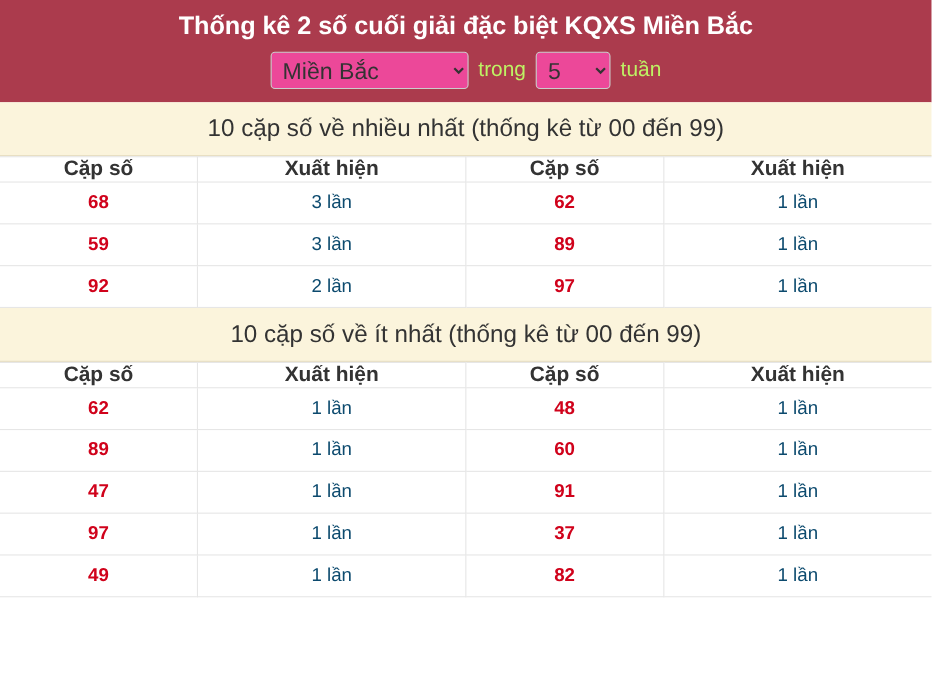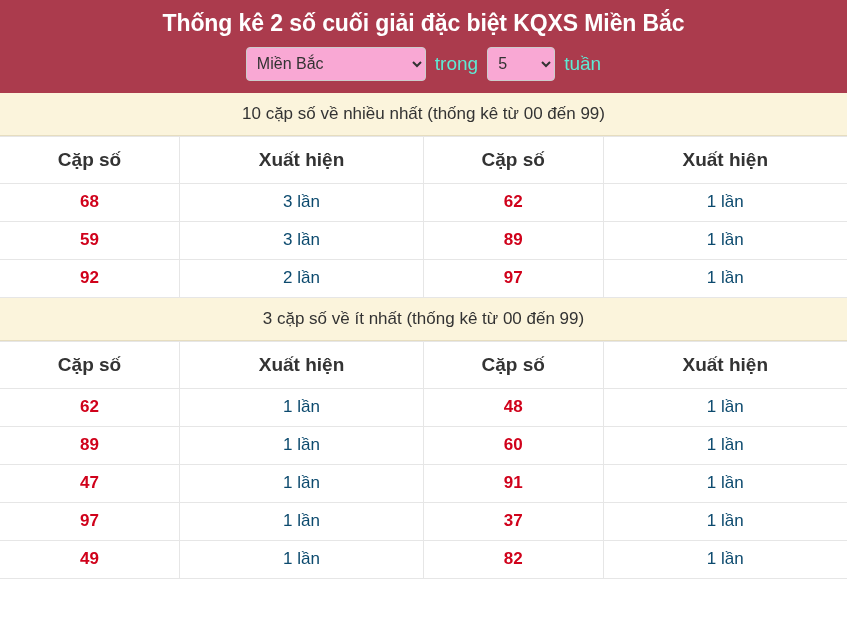"Miền Bắc" select { background: #f9a8d4 -> #ec4899; font-size: 16px -> 21px }
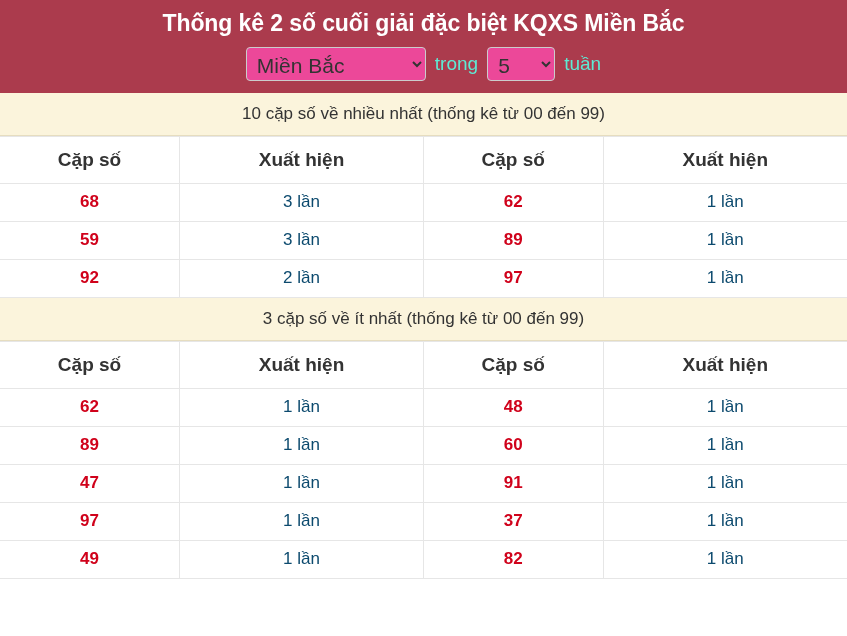"trong" .ctrl-text { color: #5eead4 -> #bef264 }
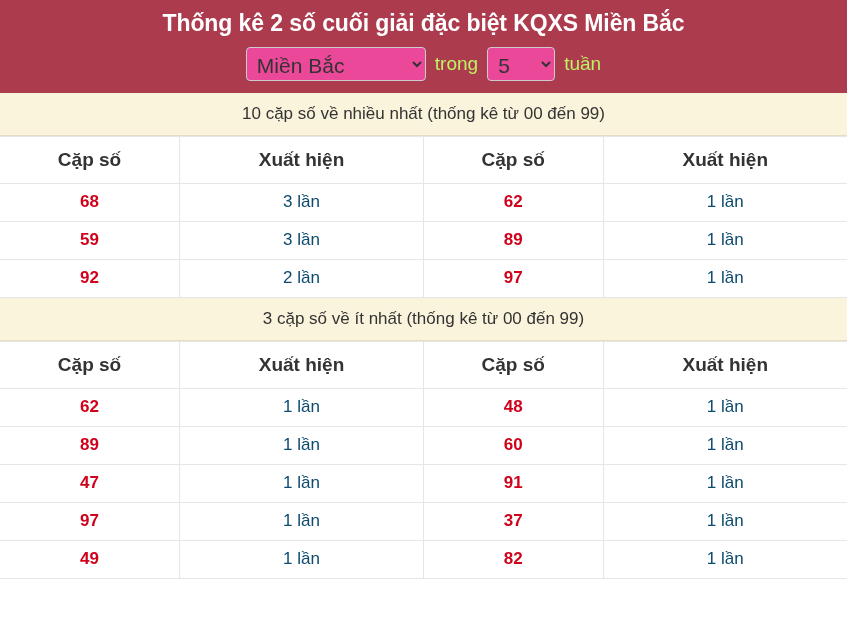"10 cặp số về nhiều" .section-banner { font-size: 17px -> 22px }
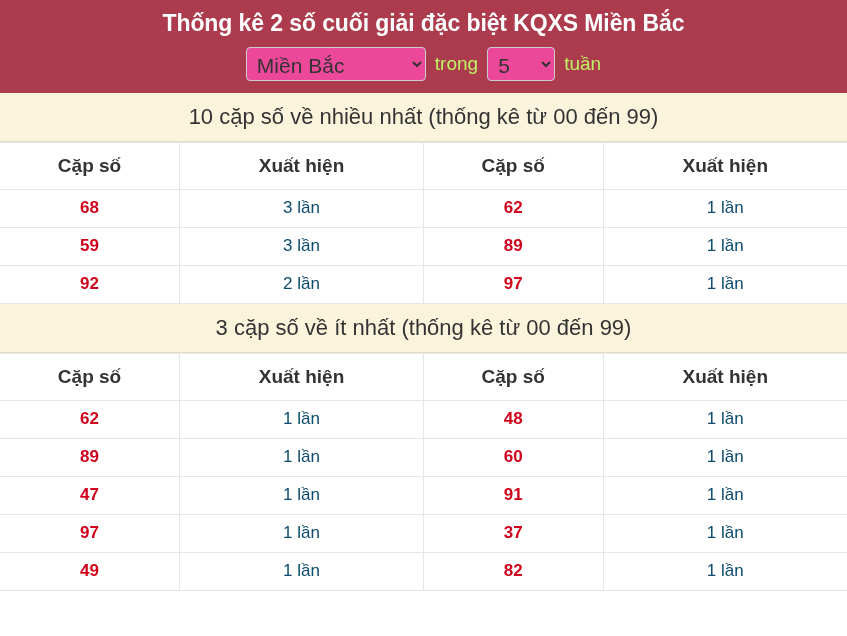"Cặp số" th { padding: 12px 4px -> 0 4px }
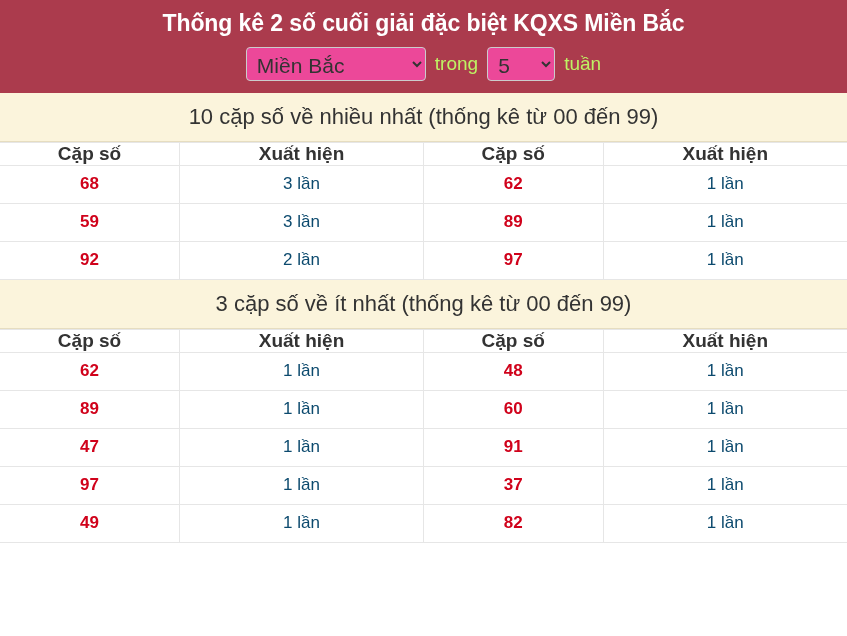"3 cặp số về ít" div.section-banner { text: 3 -> 10 }
